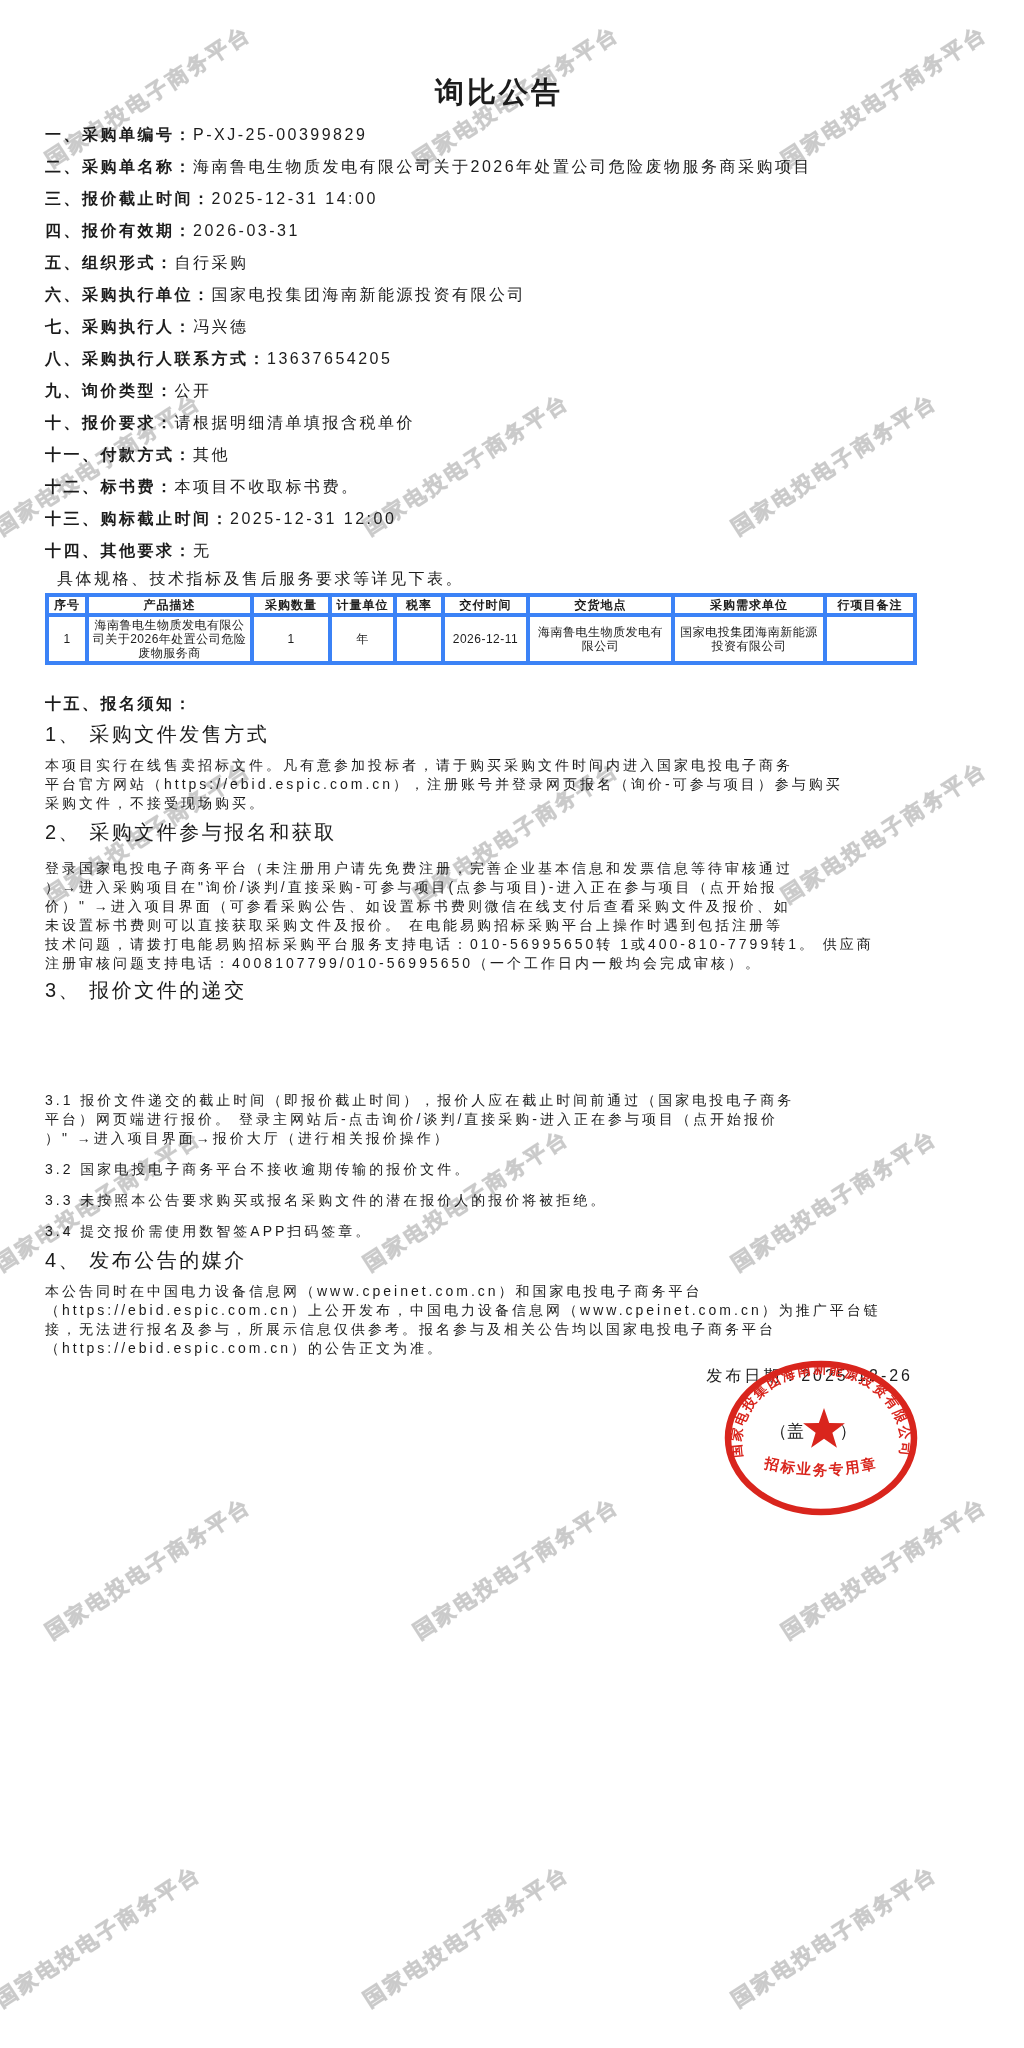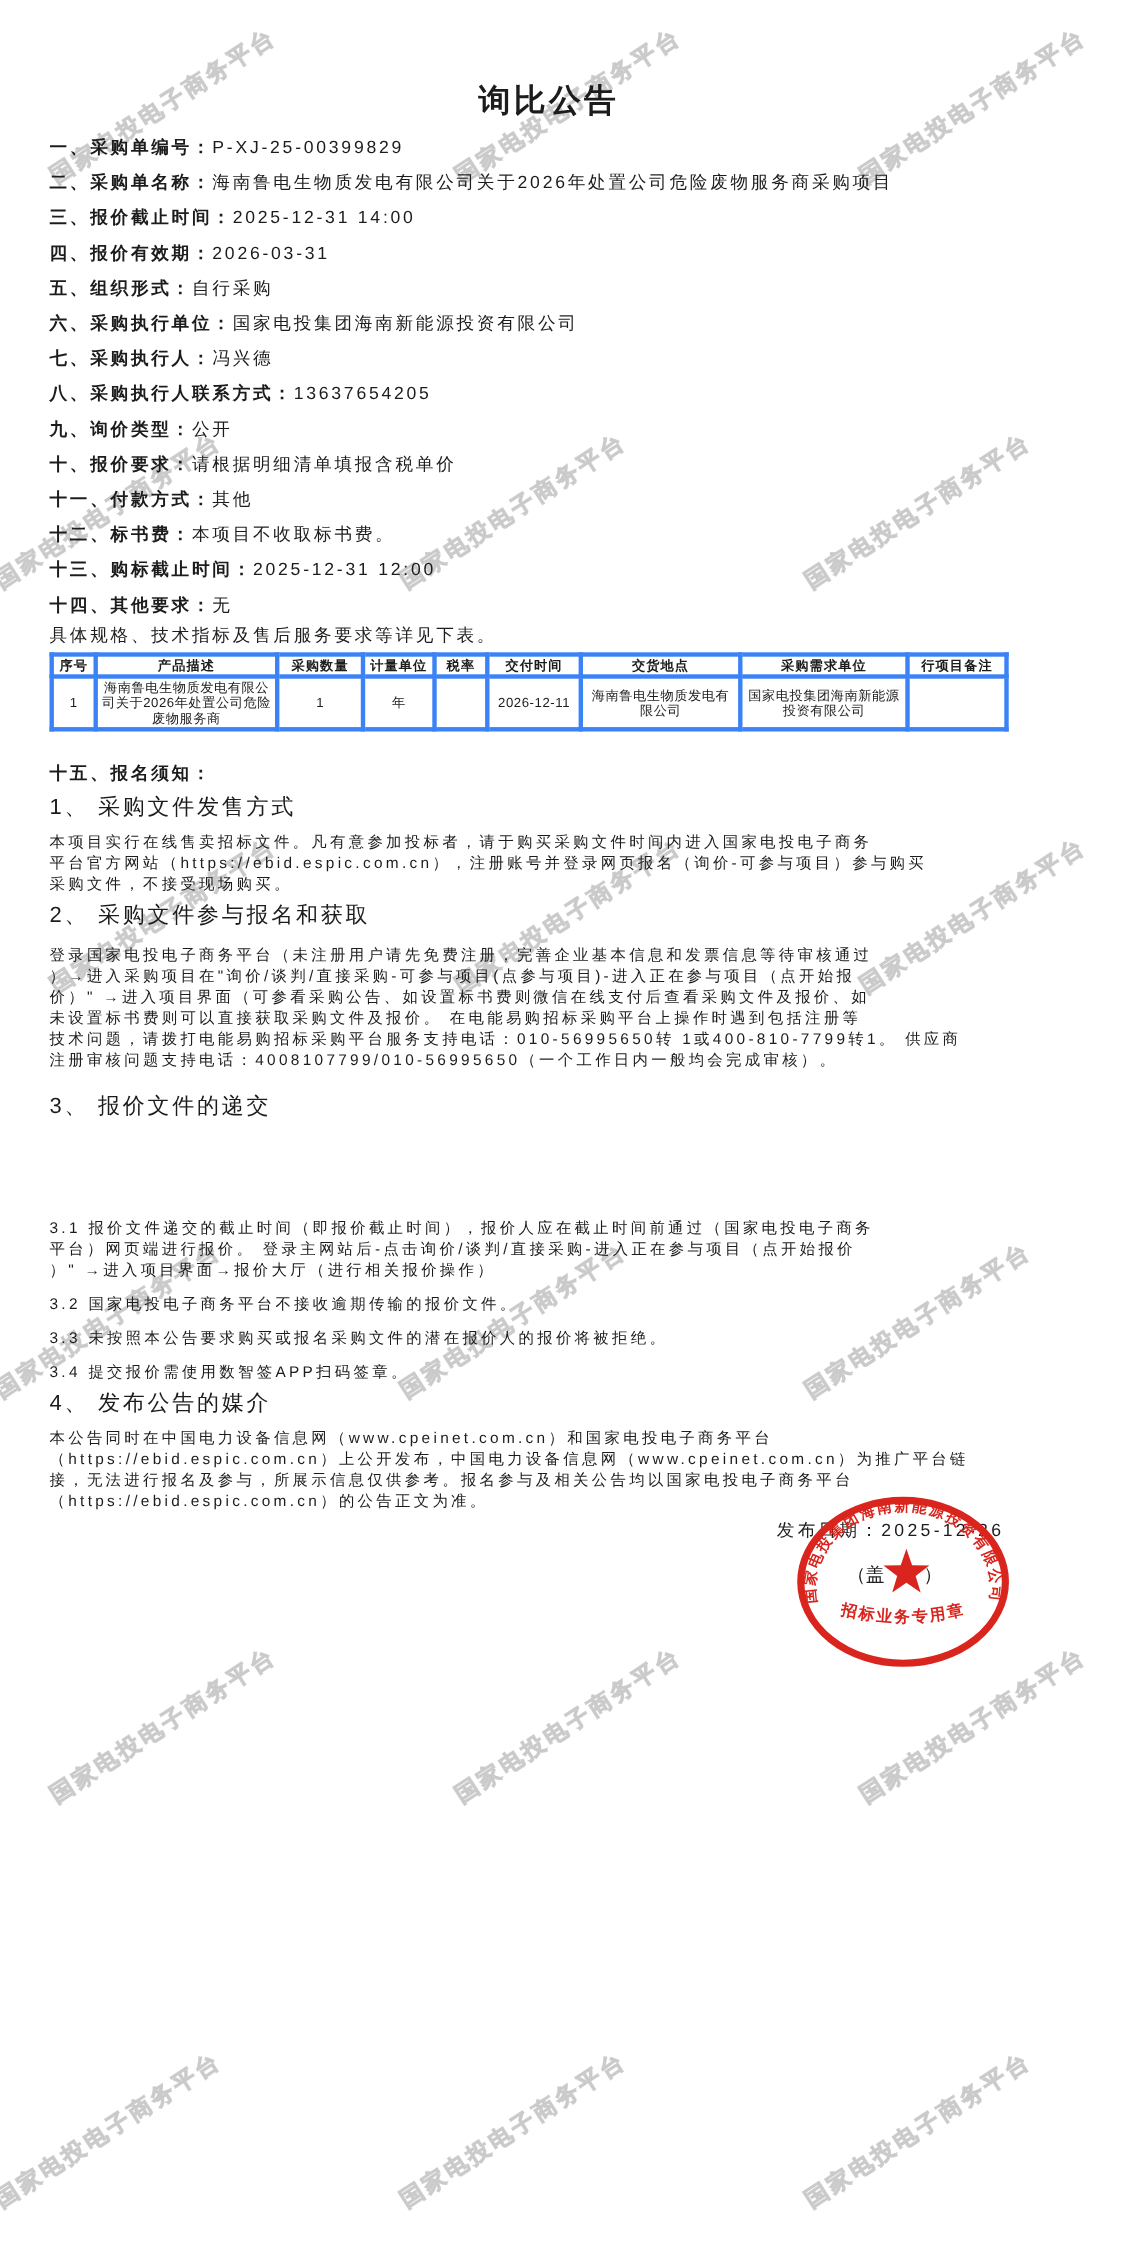"具体规格、技术指标及售后服务要求等详见下表。" .table-note { margin: 2px 0 0 -> 2px 12px 0 }
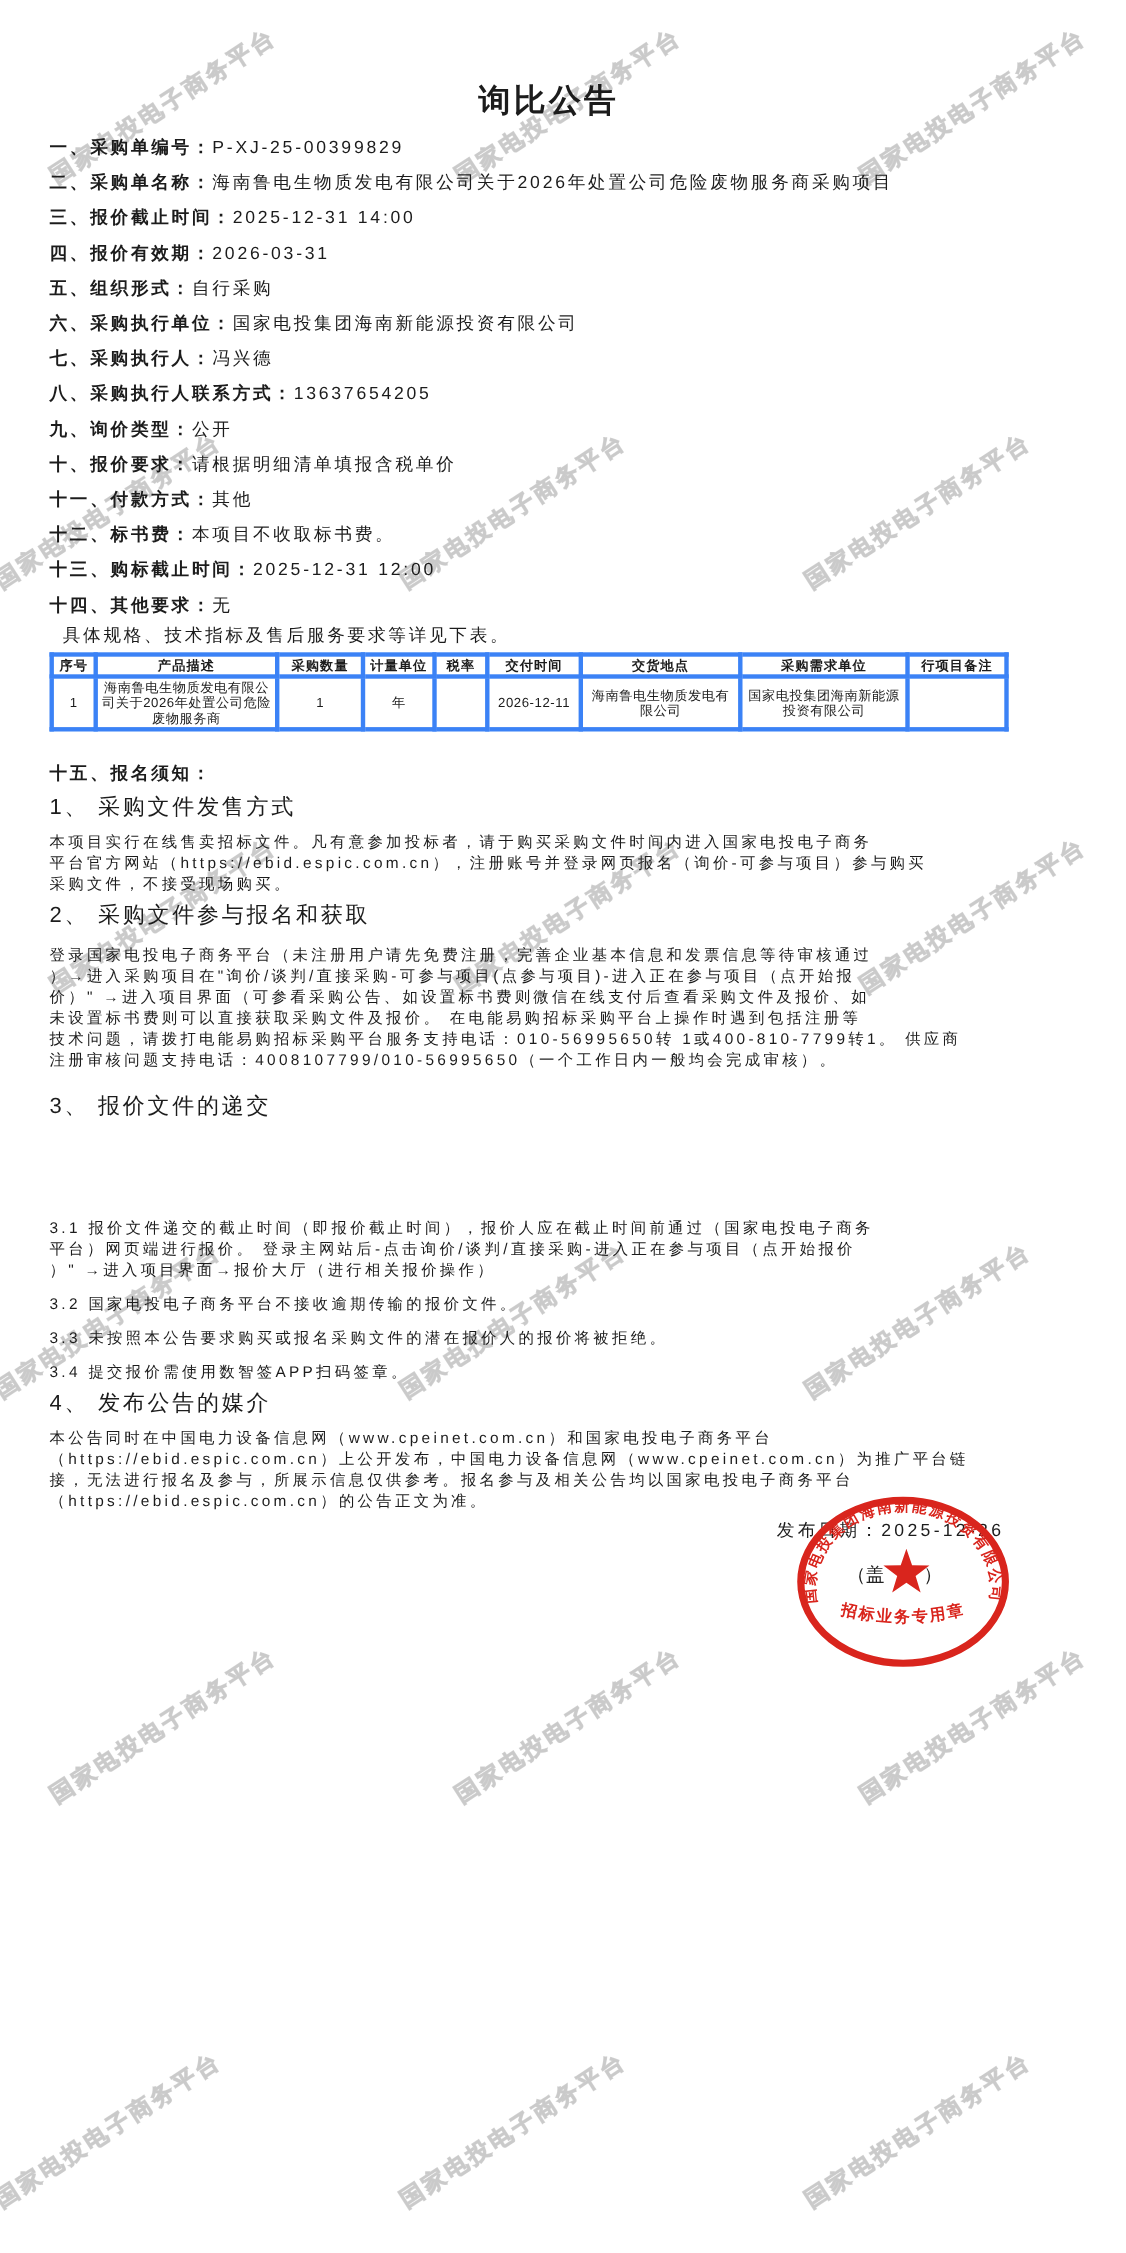"3、 报价文件的递交" p.sub-h { margin-top: 22px -> 6px }
